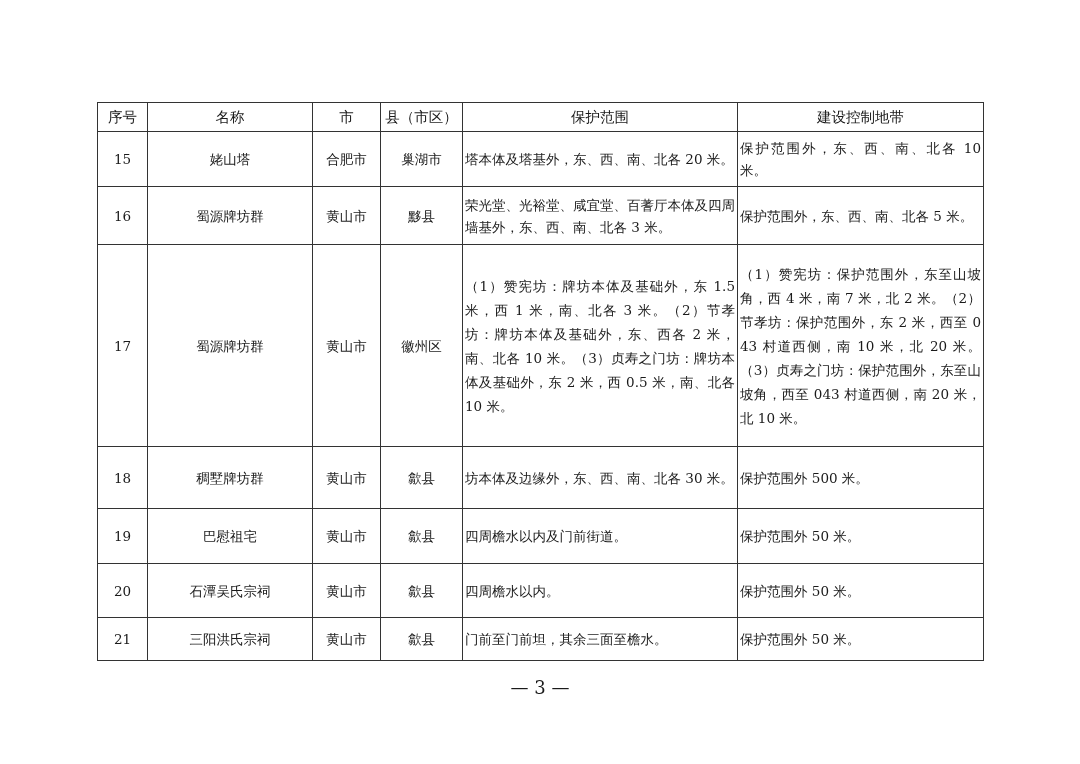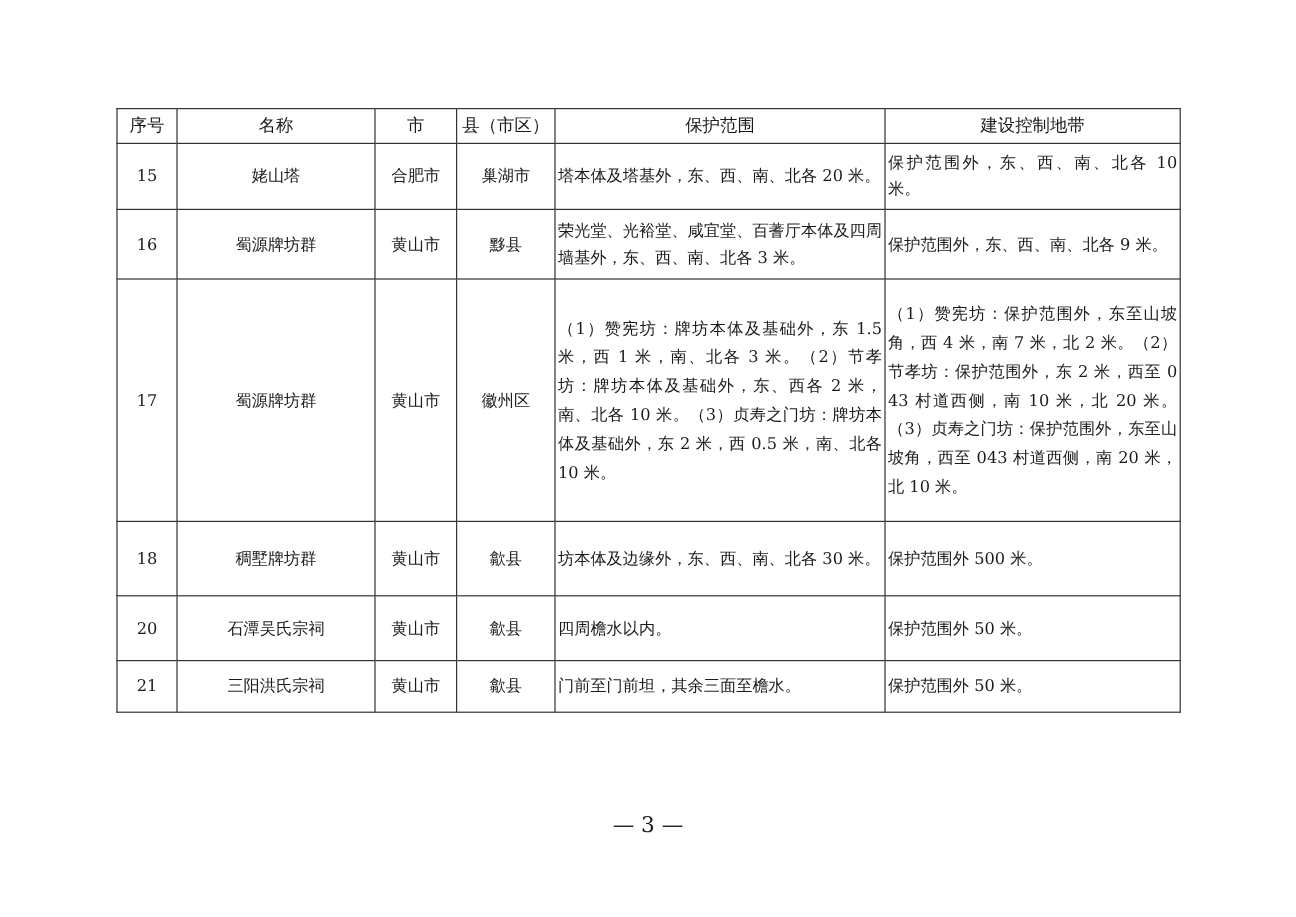"序号" table.doc { top: 90px -> 102px }
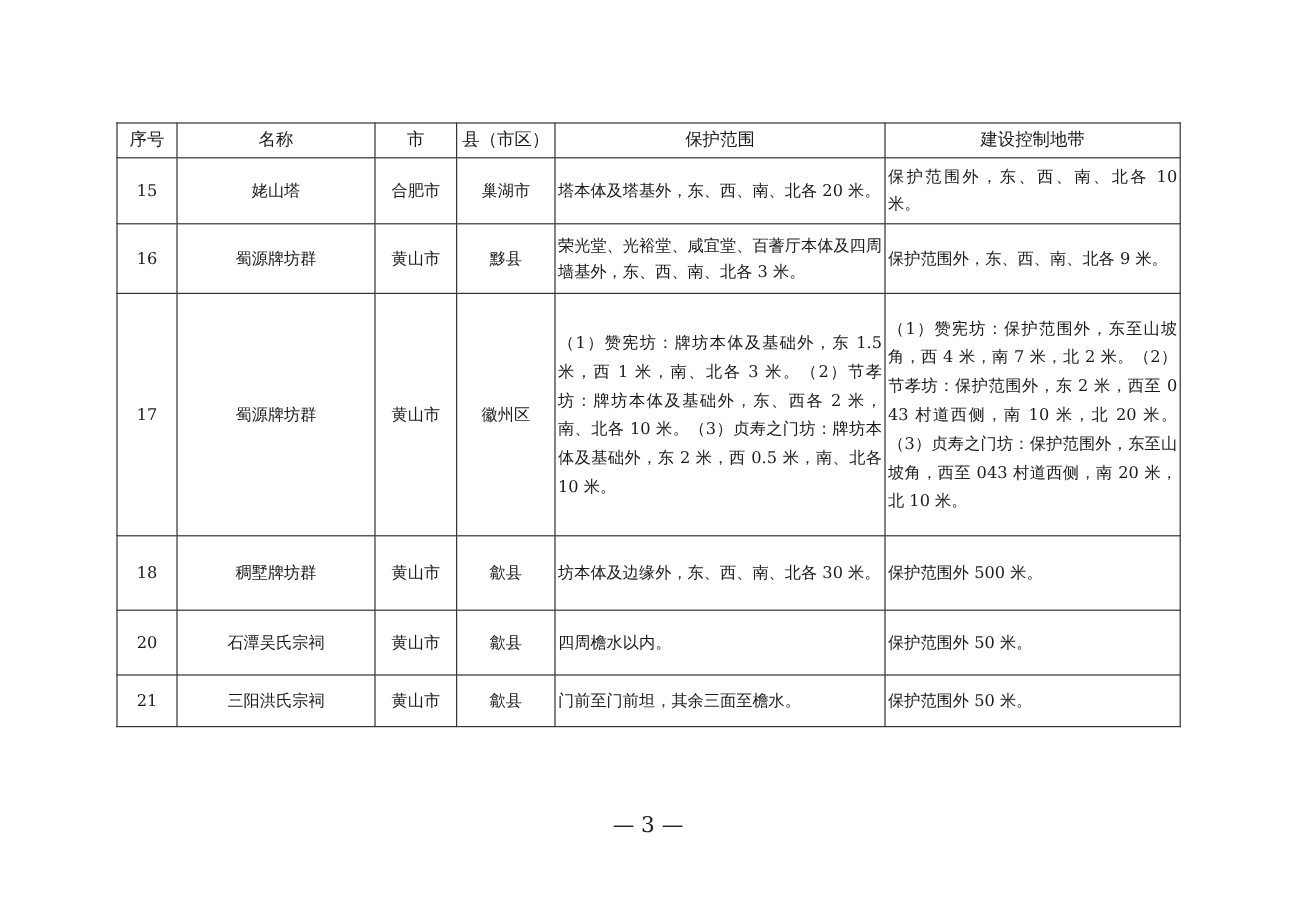"保护范围外，东、西、南、北各 9 米。" td.j { text: 9 -> 5 }
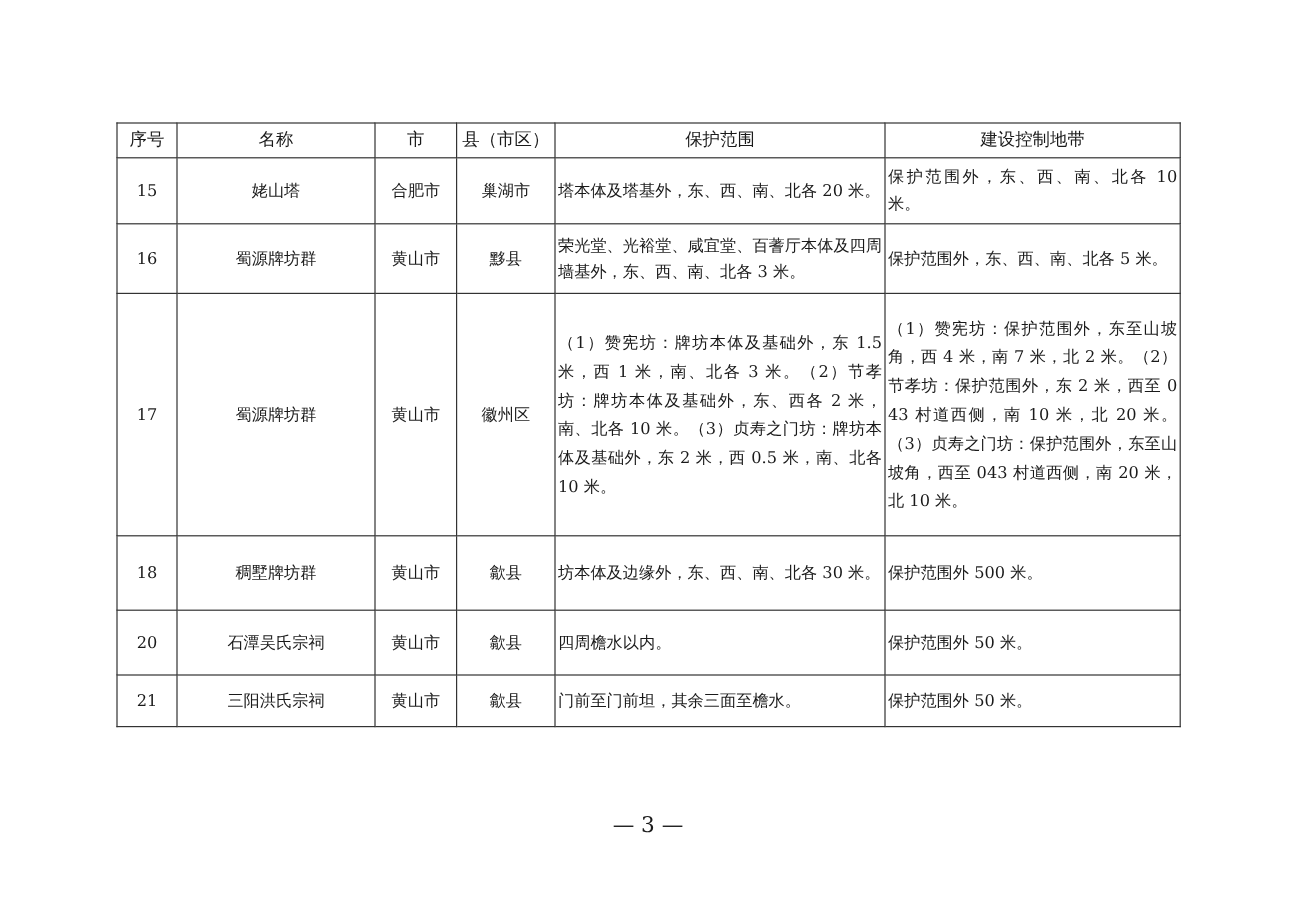"19" tr { html: none -> <tr> <td>19</td> <td>巴慰祖宅</td> <td>黄山市</td> <td>歙县</td> <td>四周檐水以内及门前街道。</td> <td>保护范围外 50 米。</td> </tr> }
